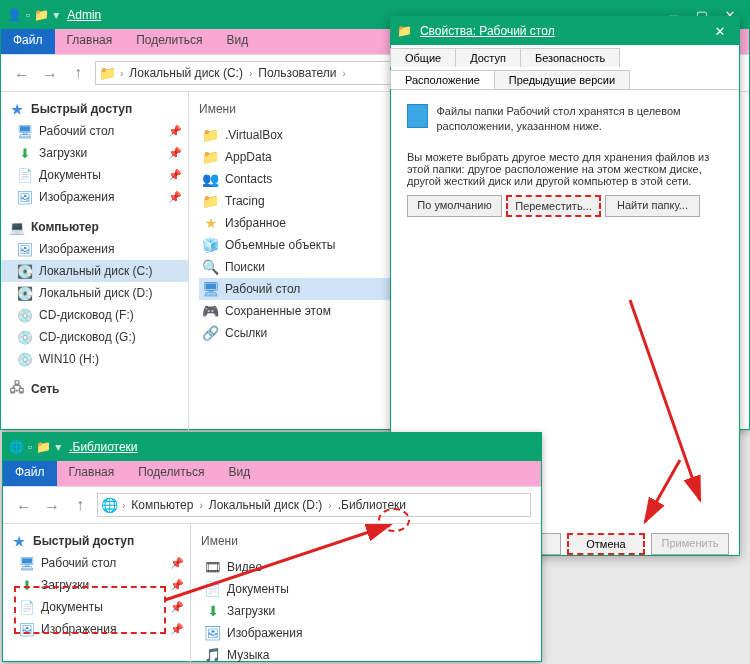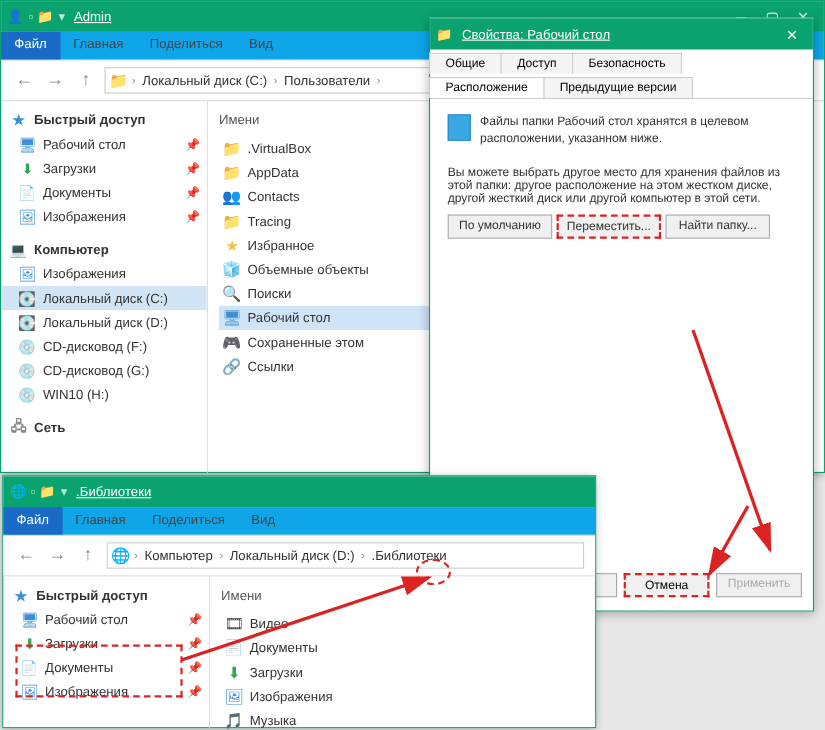"Файл" .ribbon-tabs { background: #0ea5e9 -> #f9a8d4 }
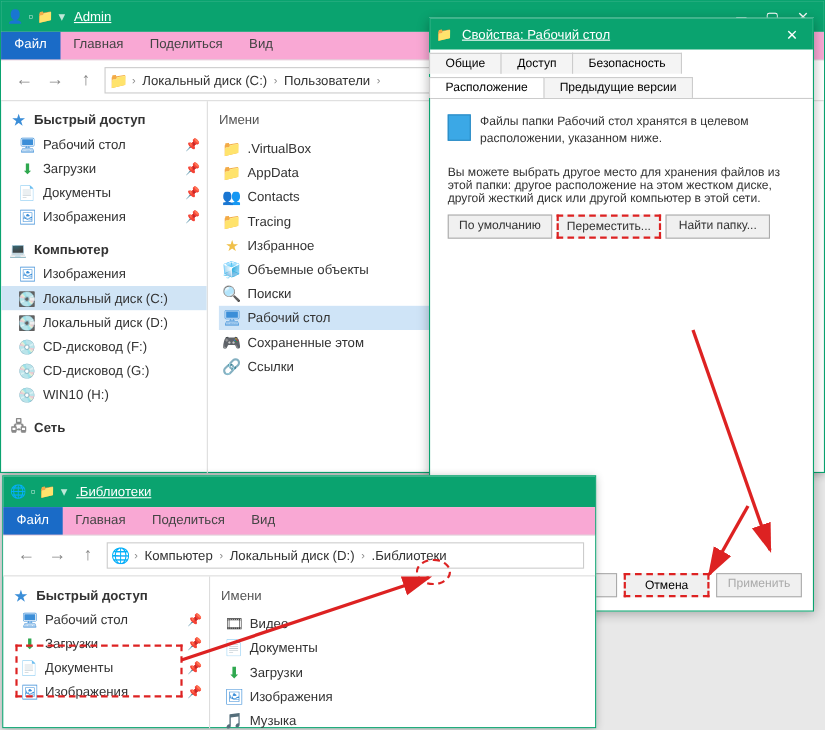"Отмена" .props-foot { bottom: 12px -> 0 }
